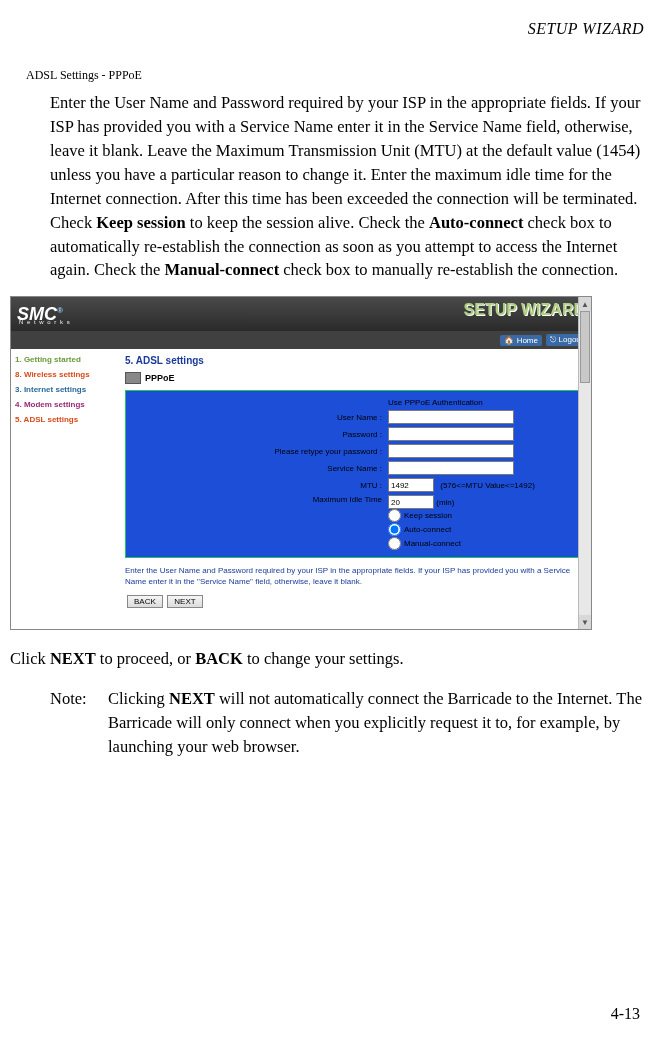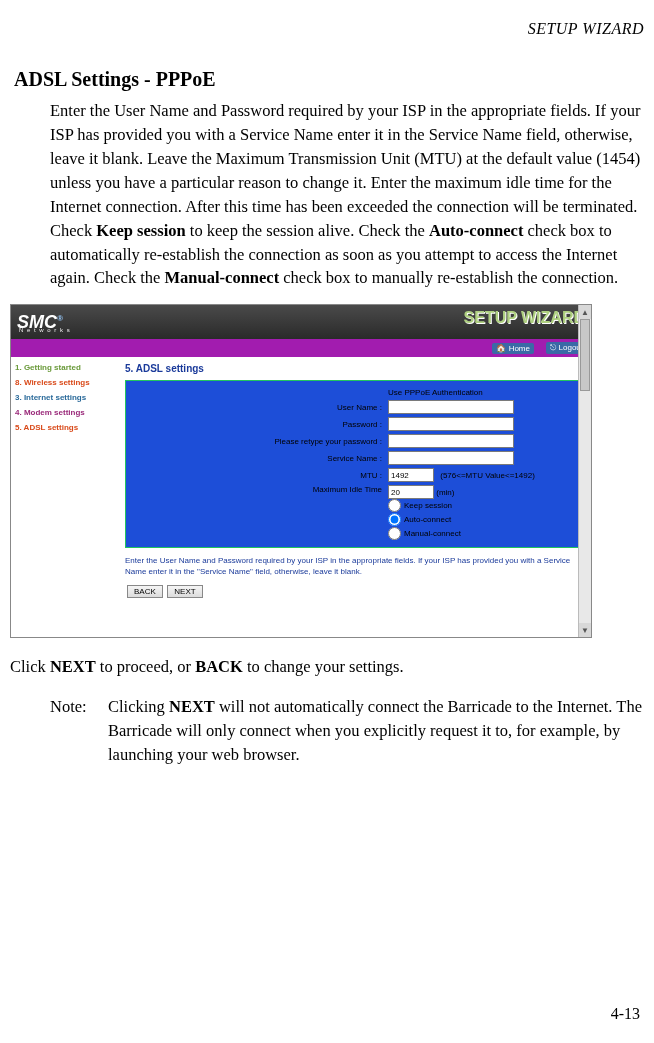"ADSL Settings - PPPoE" h2.section-title { font-size: 20px -> 12px; font-weight: bold -> normal; margin: 0 0 8px 4px -> 0 0 8px 16px }
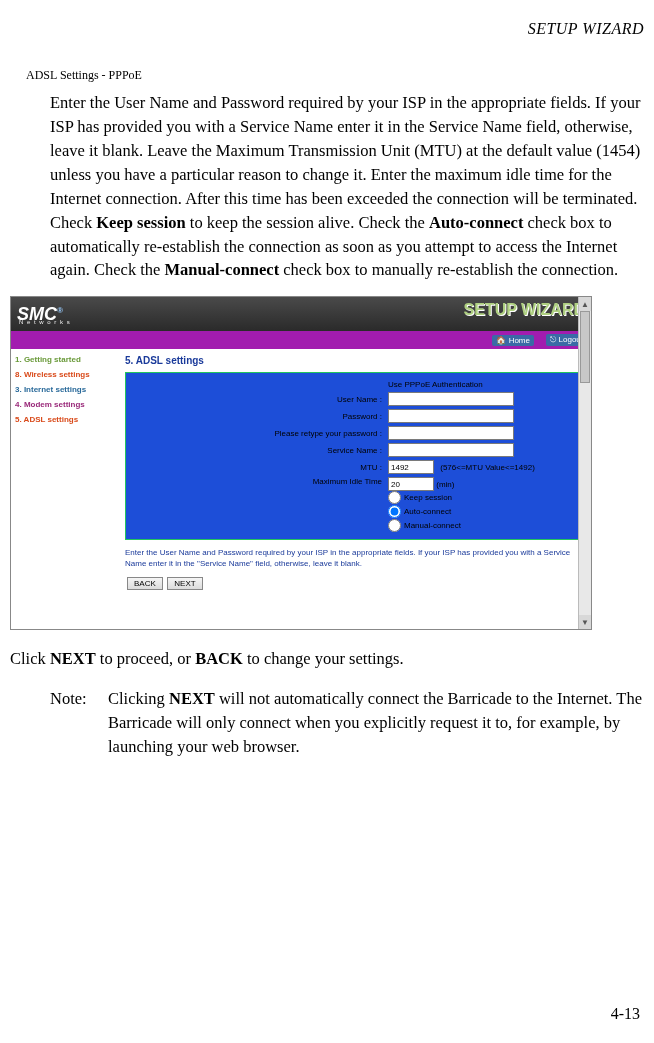"🏠 Home" .shot-toolbar { background: #a21caf -> #404040; gap: 12px -> 4px }
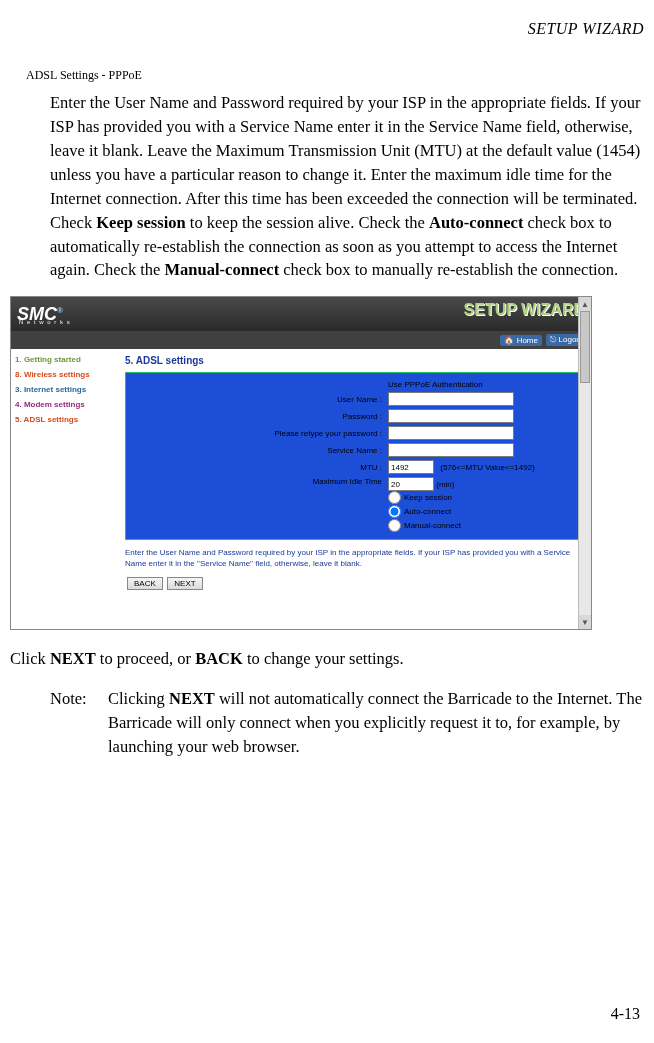"PPPoE" div.pppoe-line { html: none -> <div> <span></span> <span>PPPoE</span> </div> }
